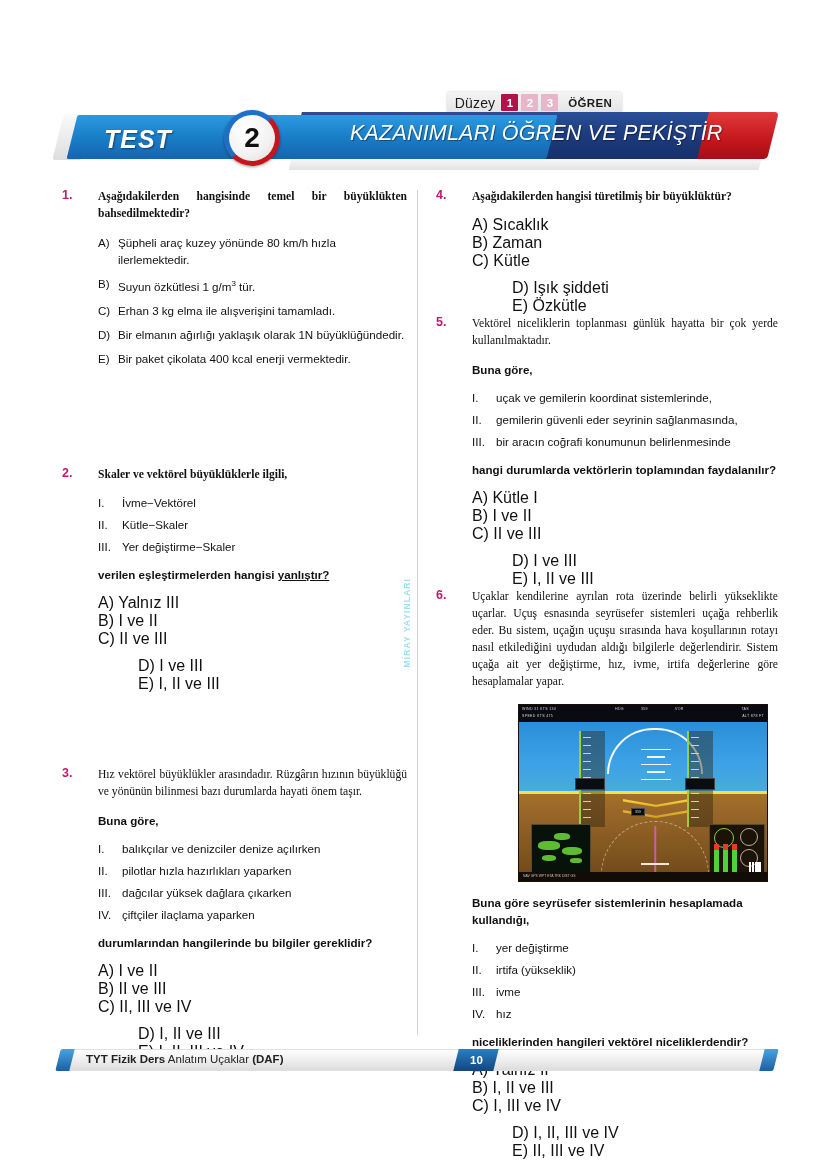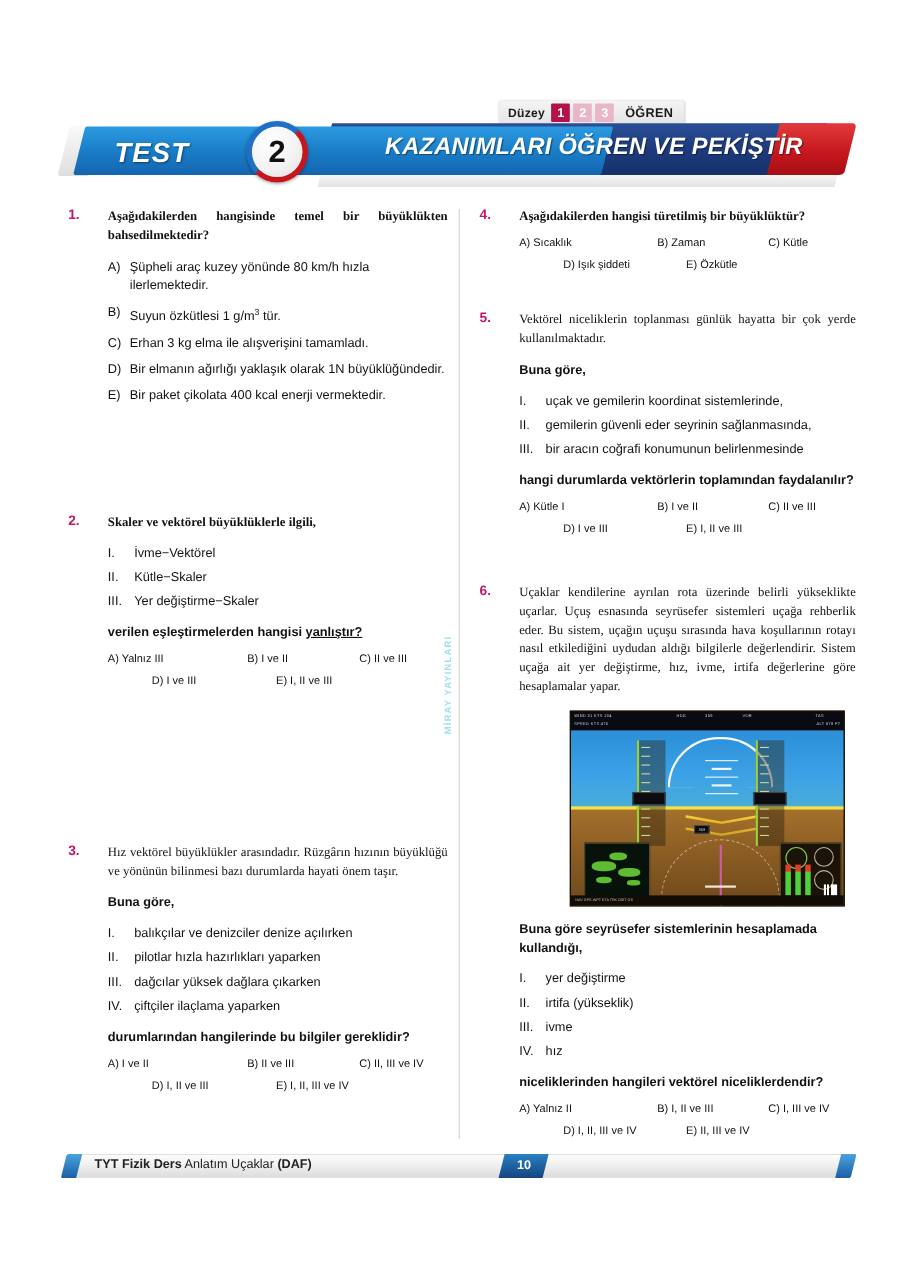"Düzey" .duzey-label { font-size: 11px -> 14px; font-weight: bold -> normal }
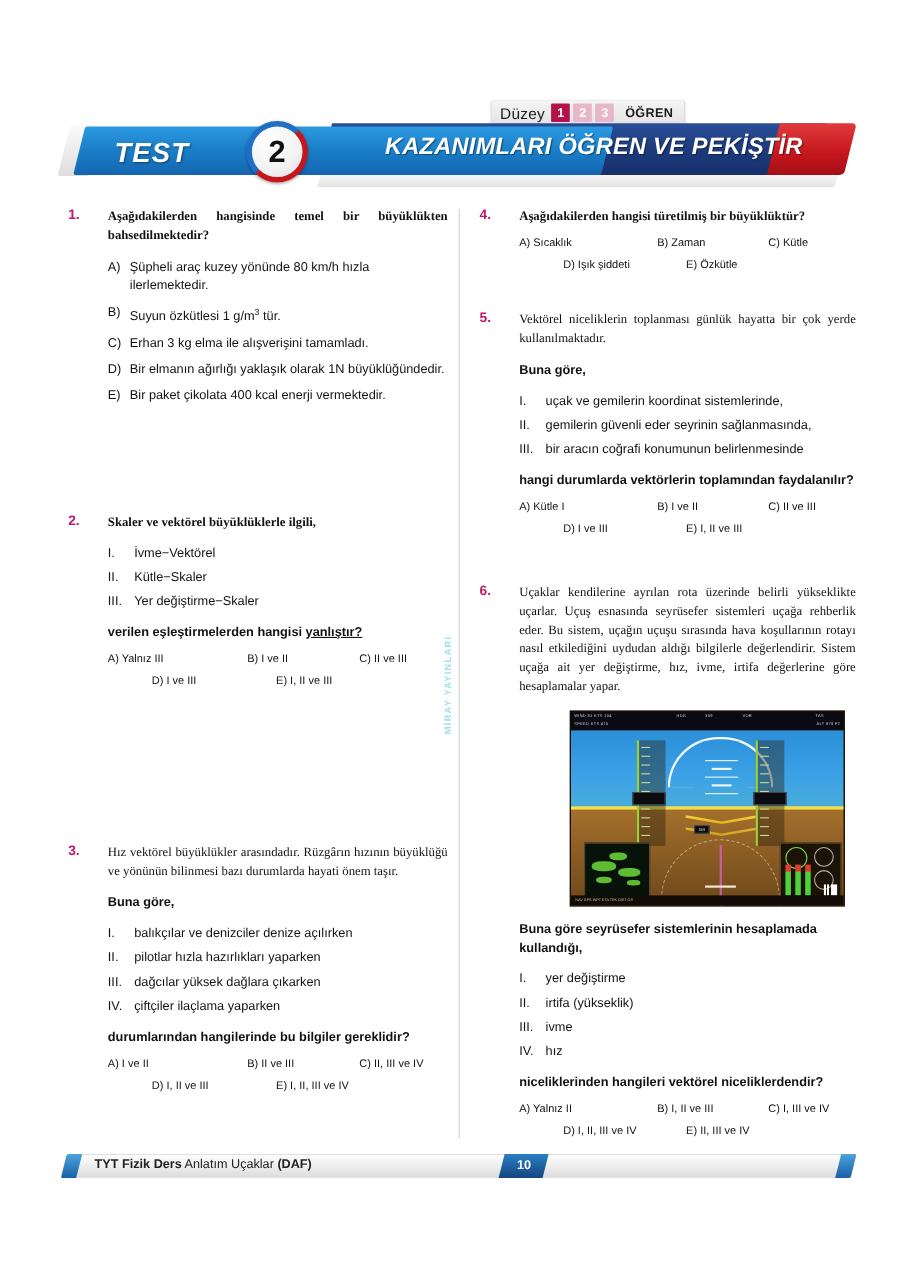"KAZANIMLARI ÖĞREN VE PEKİŞTİR" .banner-title { font-weight: bold -> normal }
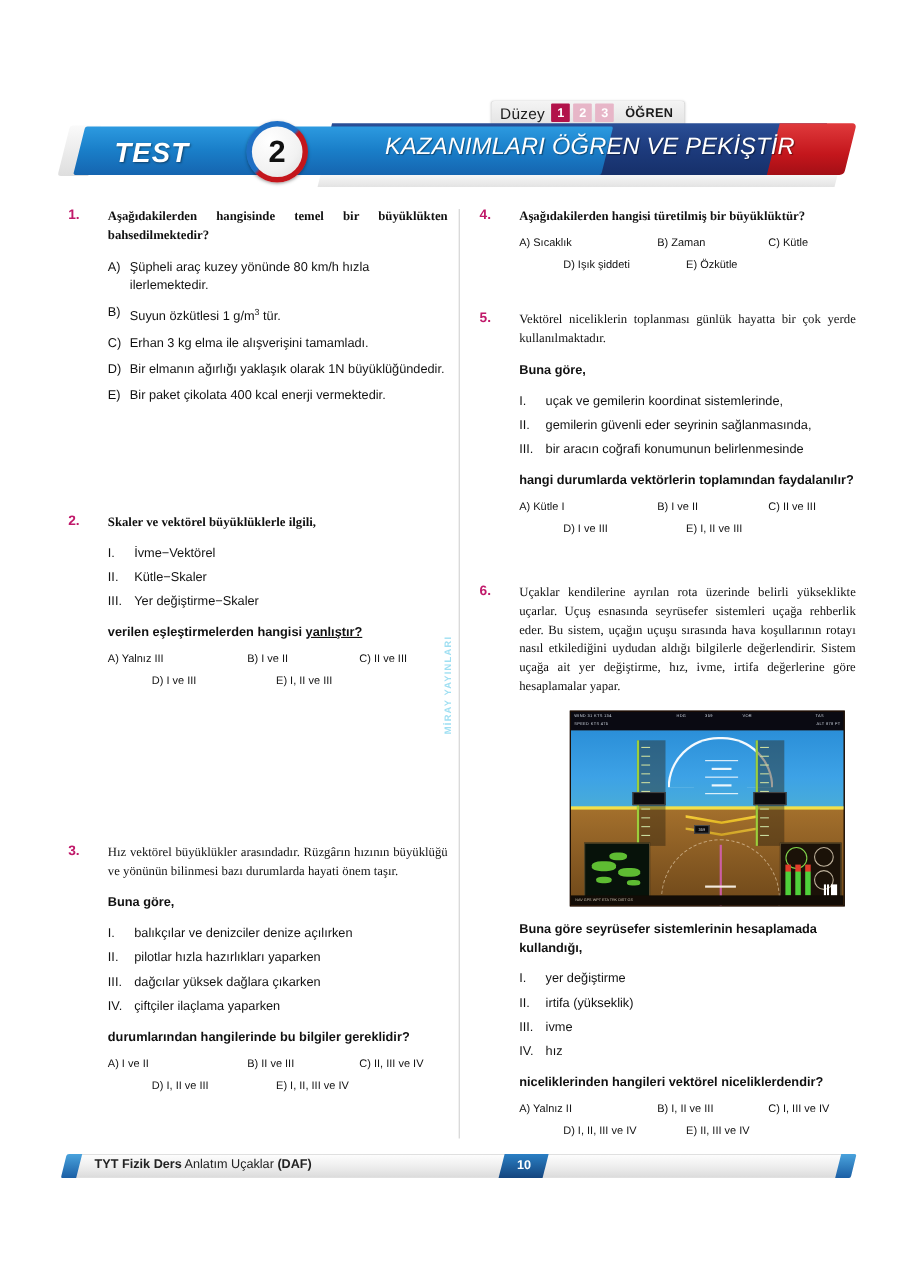"A) Sıcaklık" .opt-row1, .opt-row2 { flex-direction: none -> column; font-size: 10px -> 16px }
